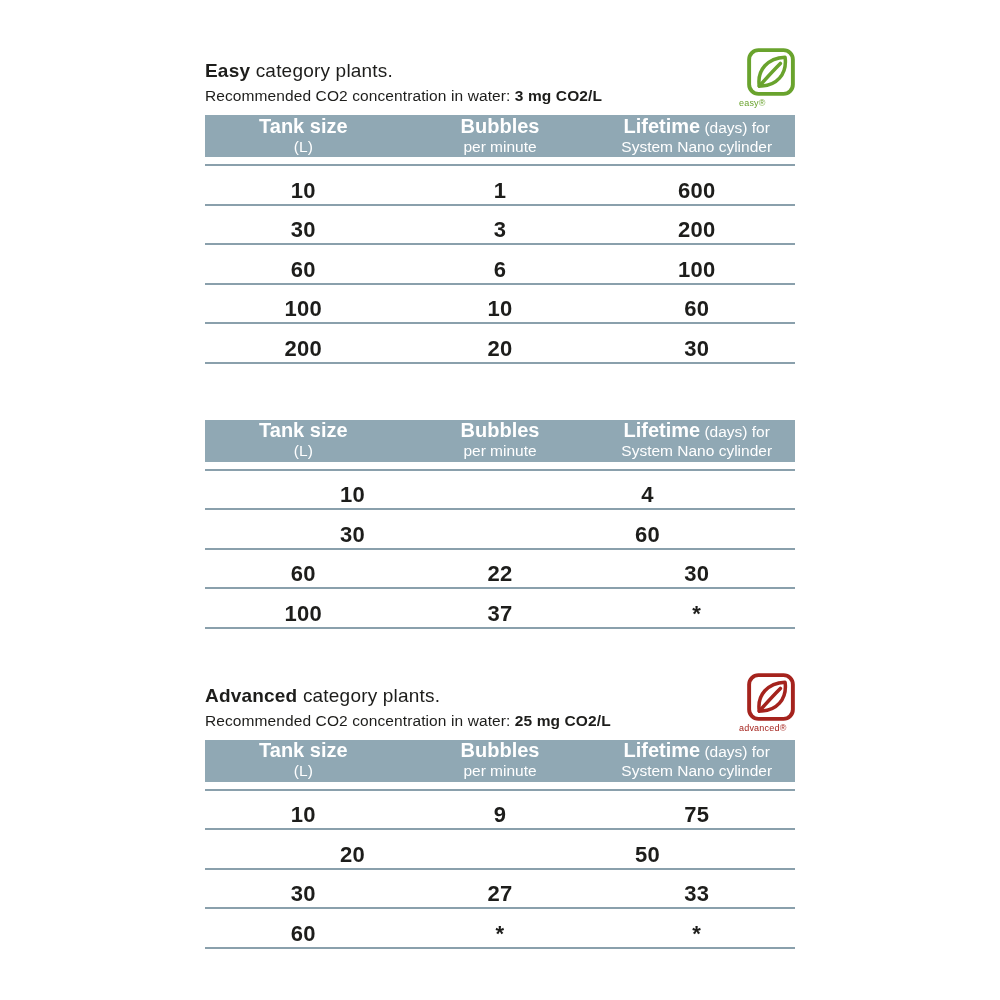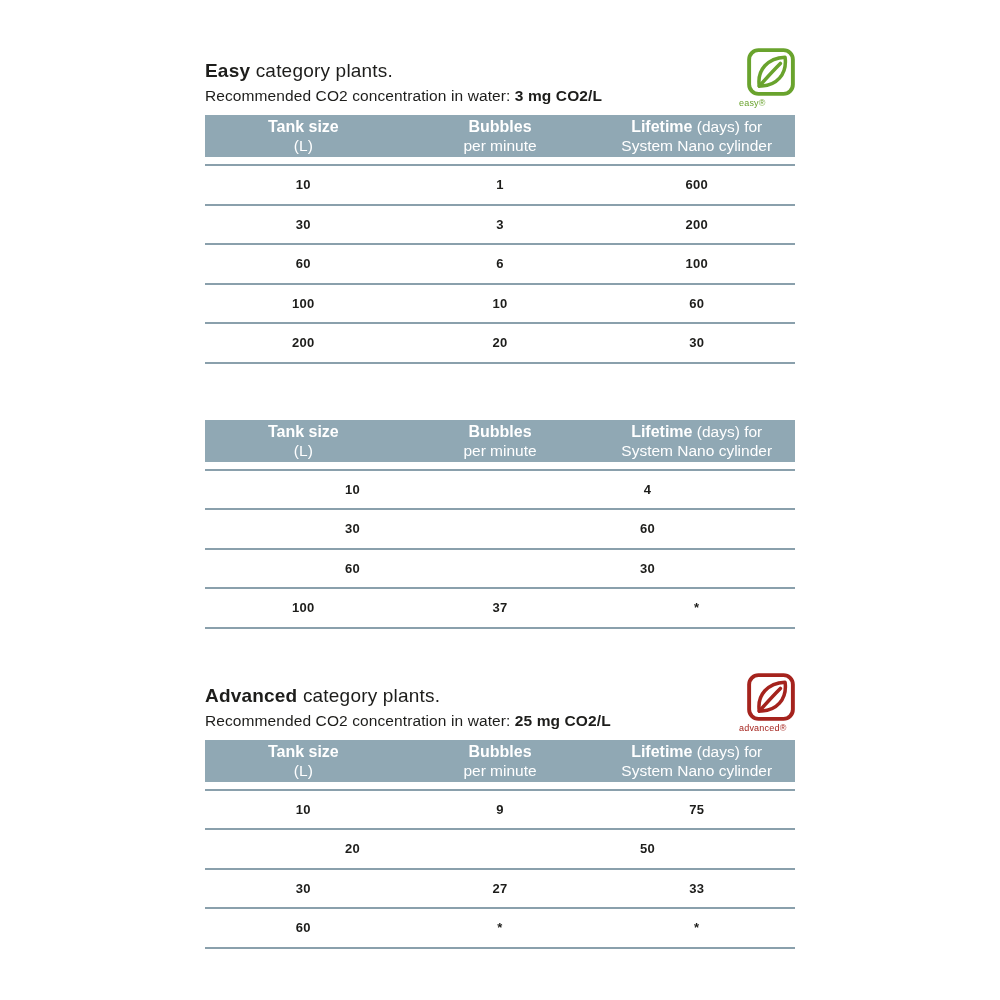"Tank size" .th b { font-size: 16px -> 20px }
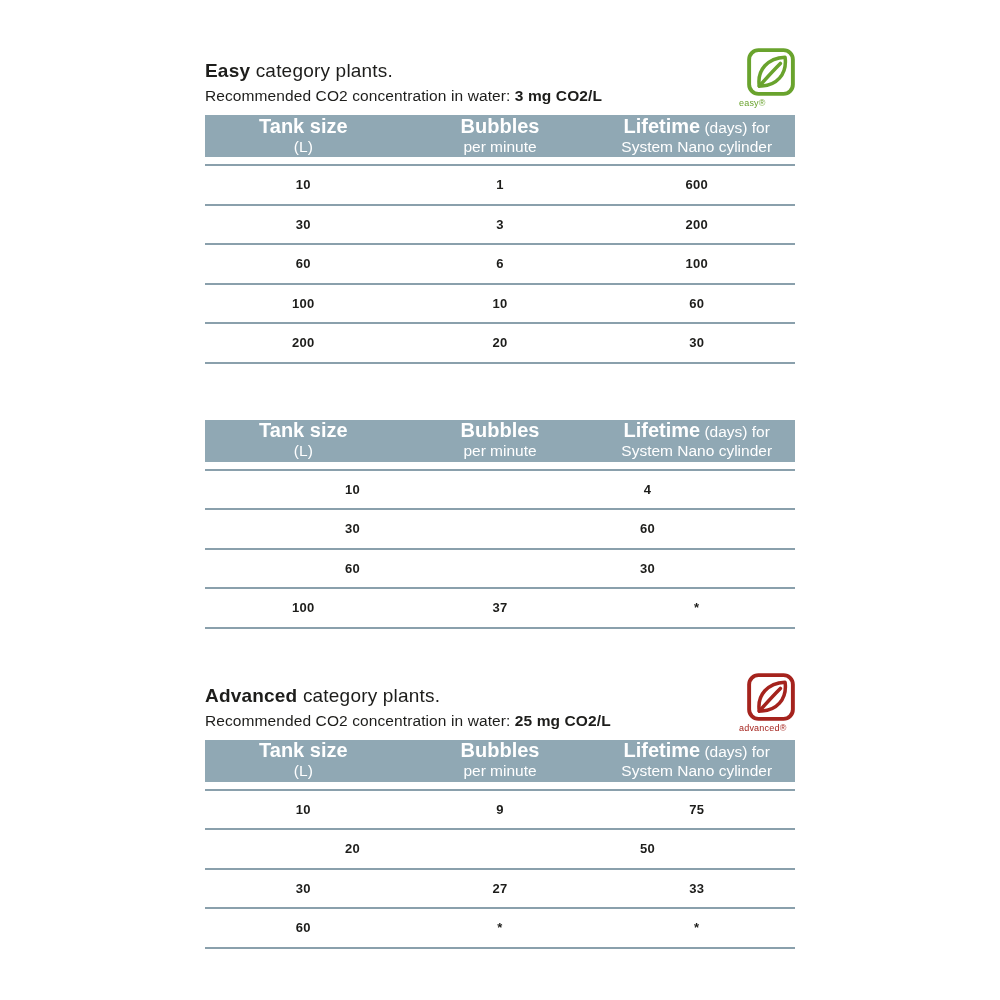"10" .tr { align-items: center -> flex-end; font-size: 13px -> 22px }
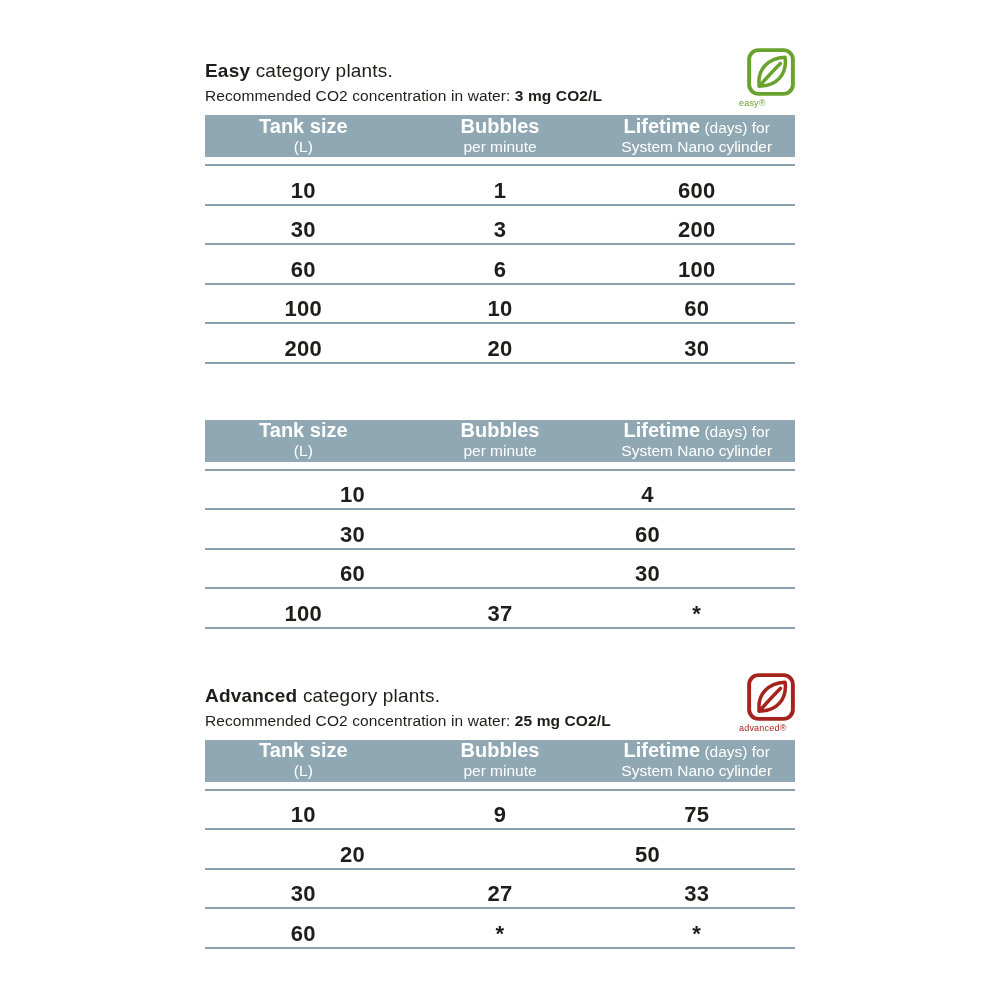"22" div.td { html: none -> <div>22</div> }
